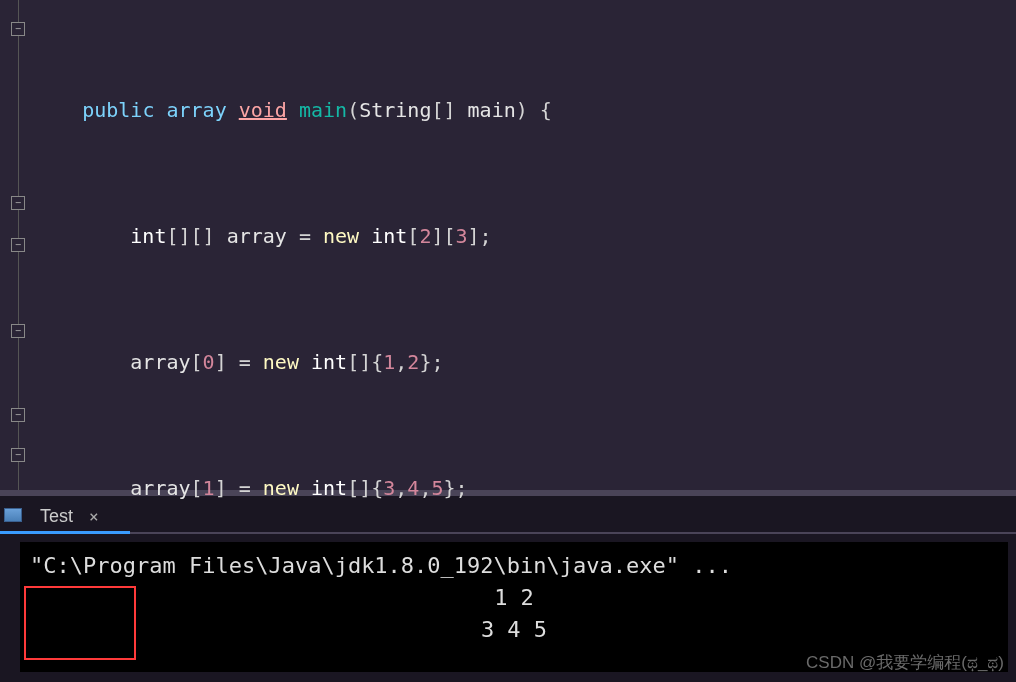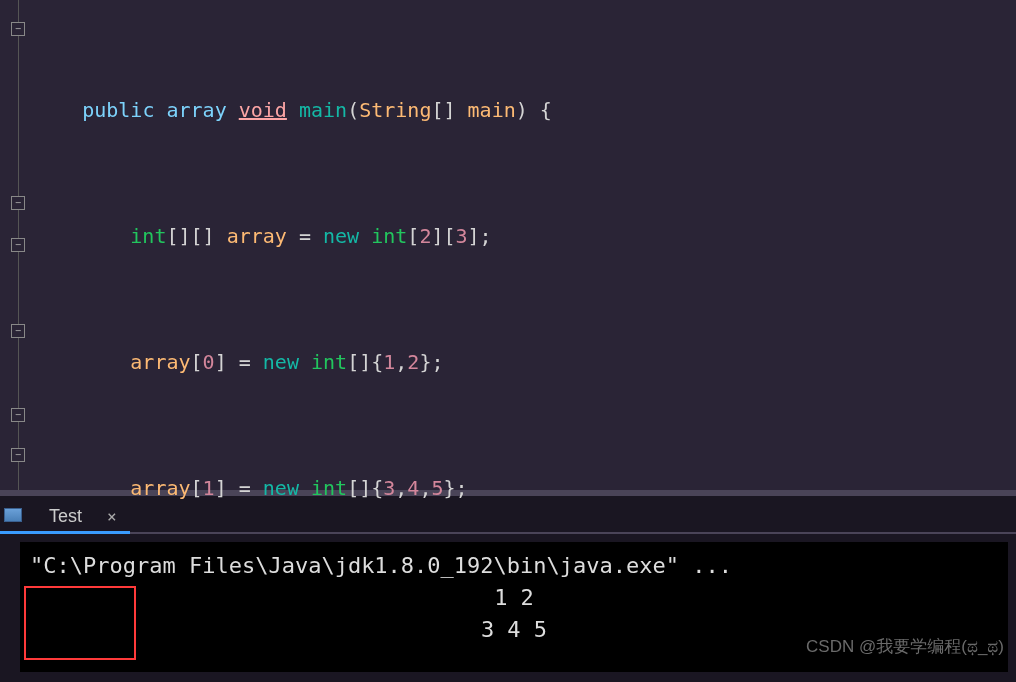"String" .var { color: #fdba74 -> #e5e5e5 }
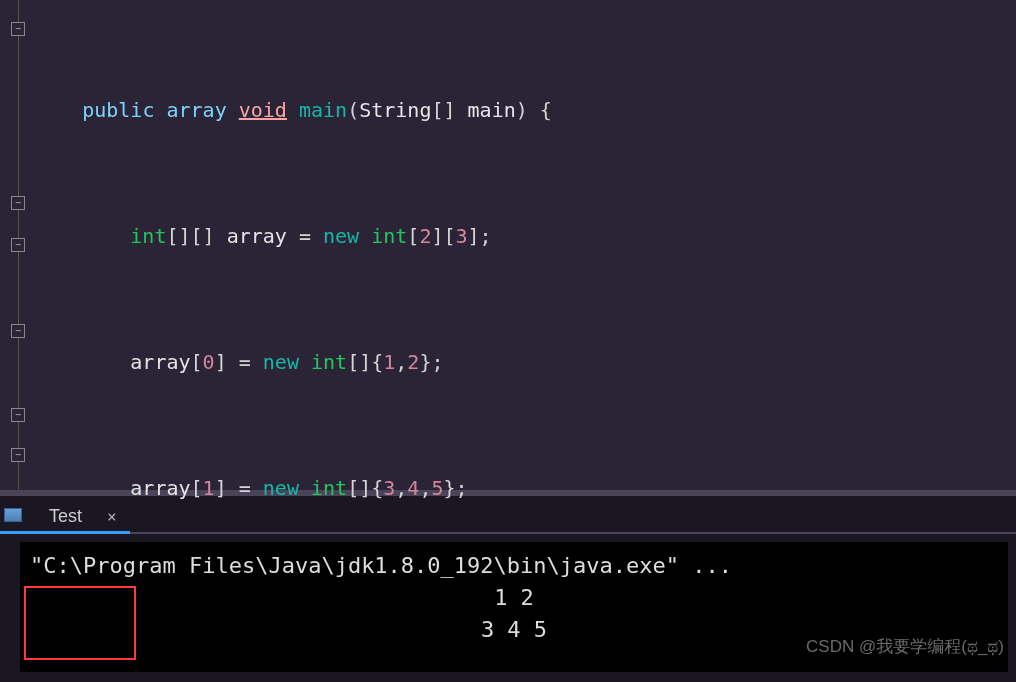"int" .type { color: #22c55e -> #ffffff }
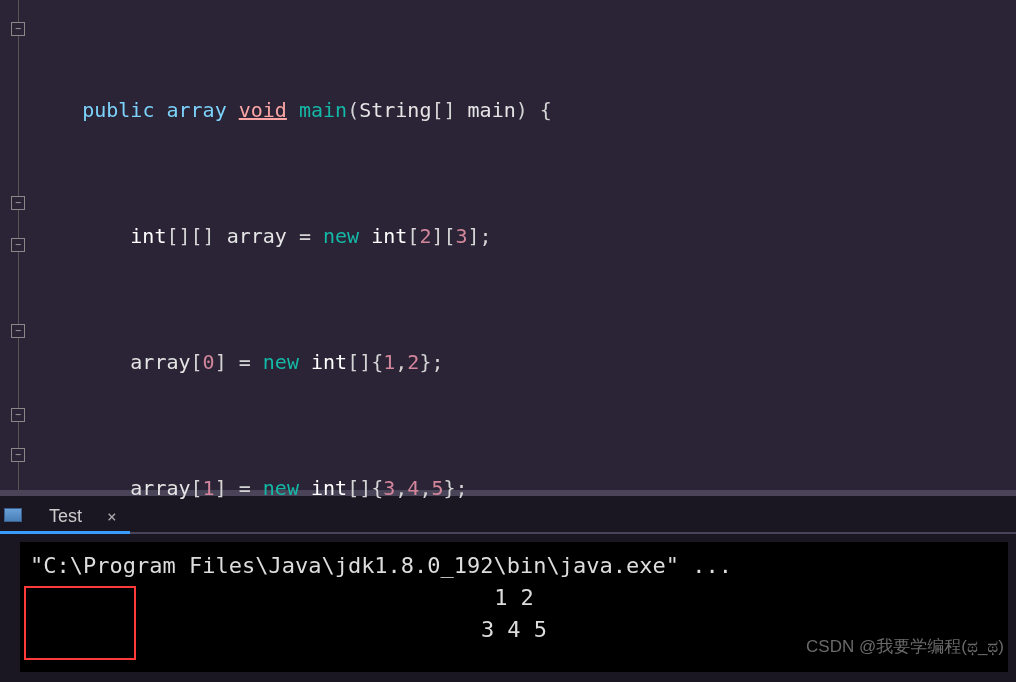"new" .kw-new { color: #14b8a6 -> #fef9c3 }
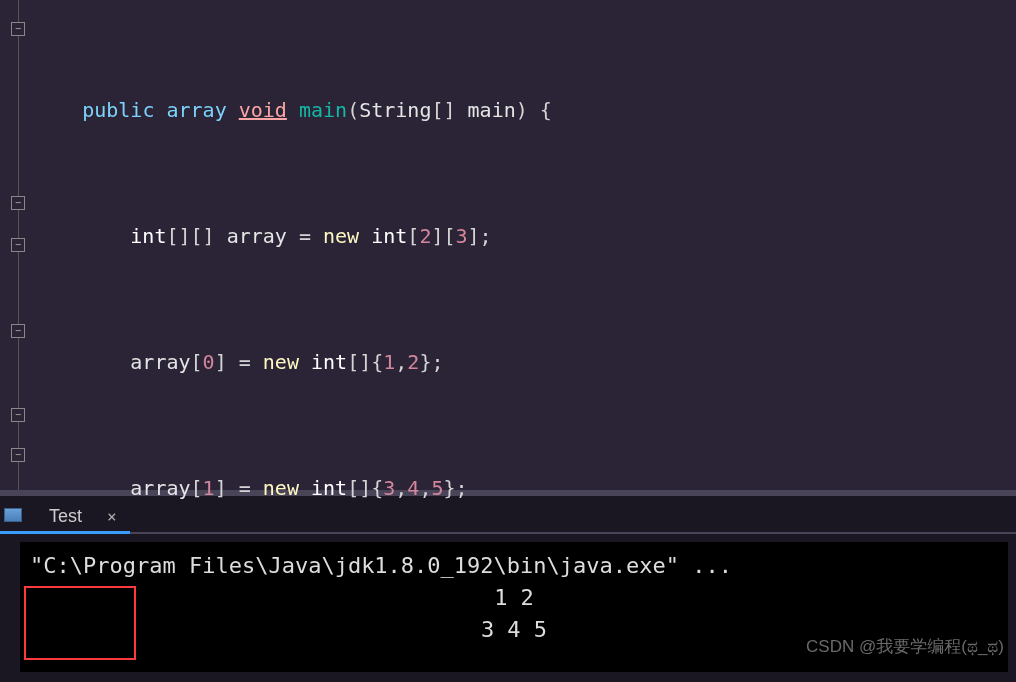"Test" .run-tabs { gap: 17px -> 8px }
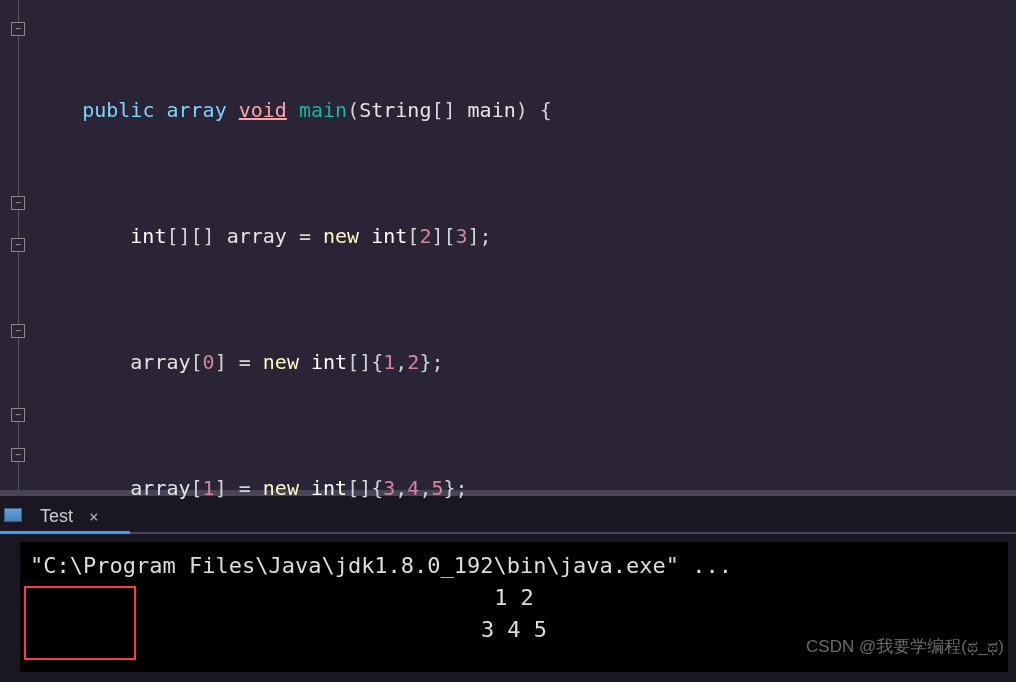"CSDN @我要学编程(ಥ_ಥ)" .watermark { bottom: 24px -> 8px }
